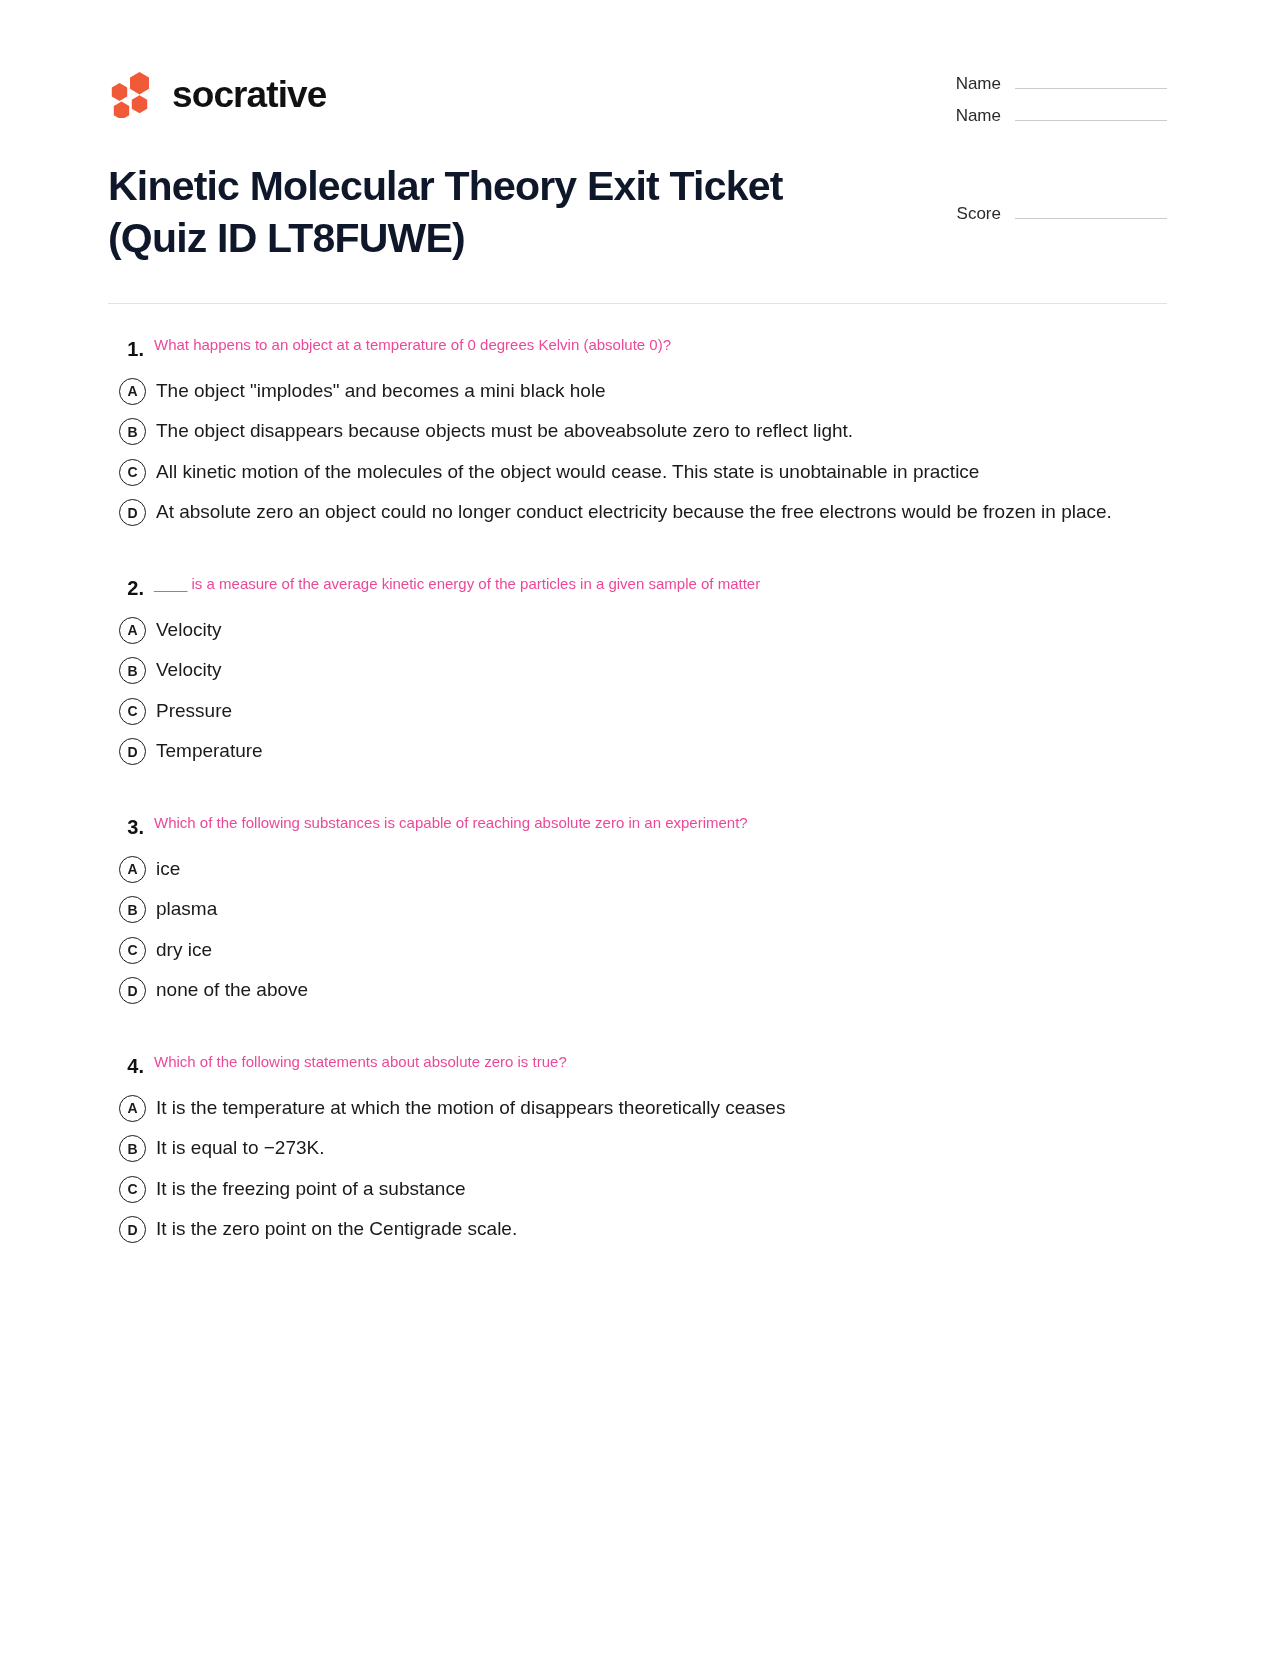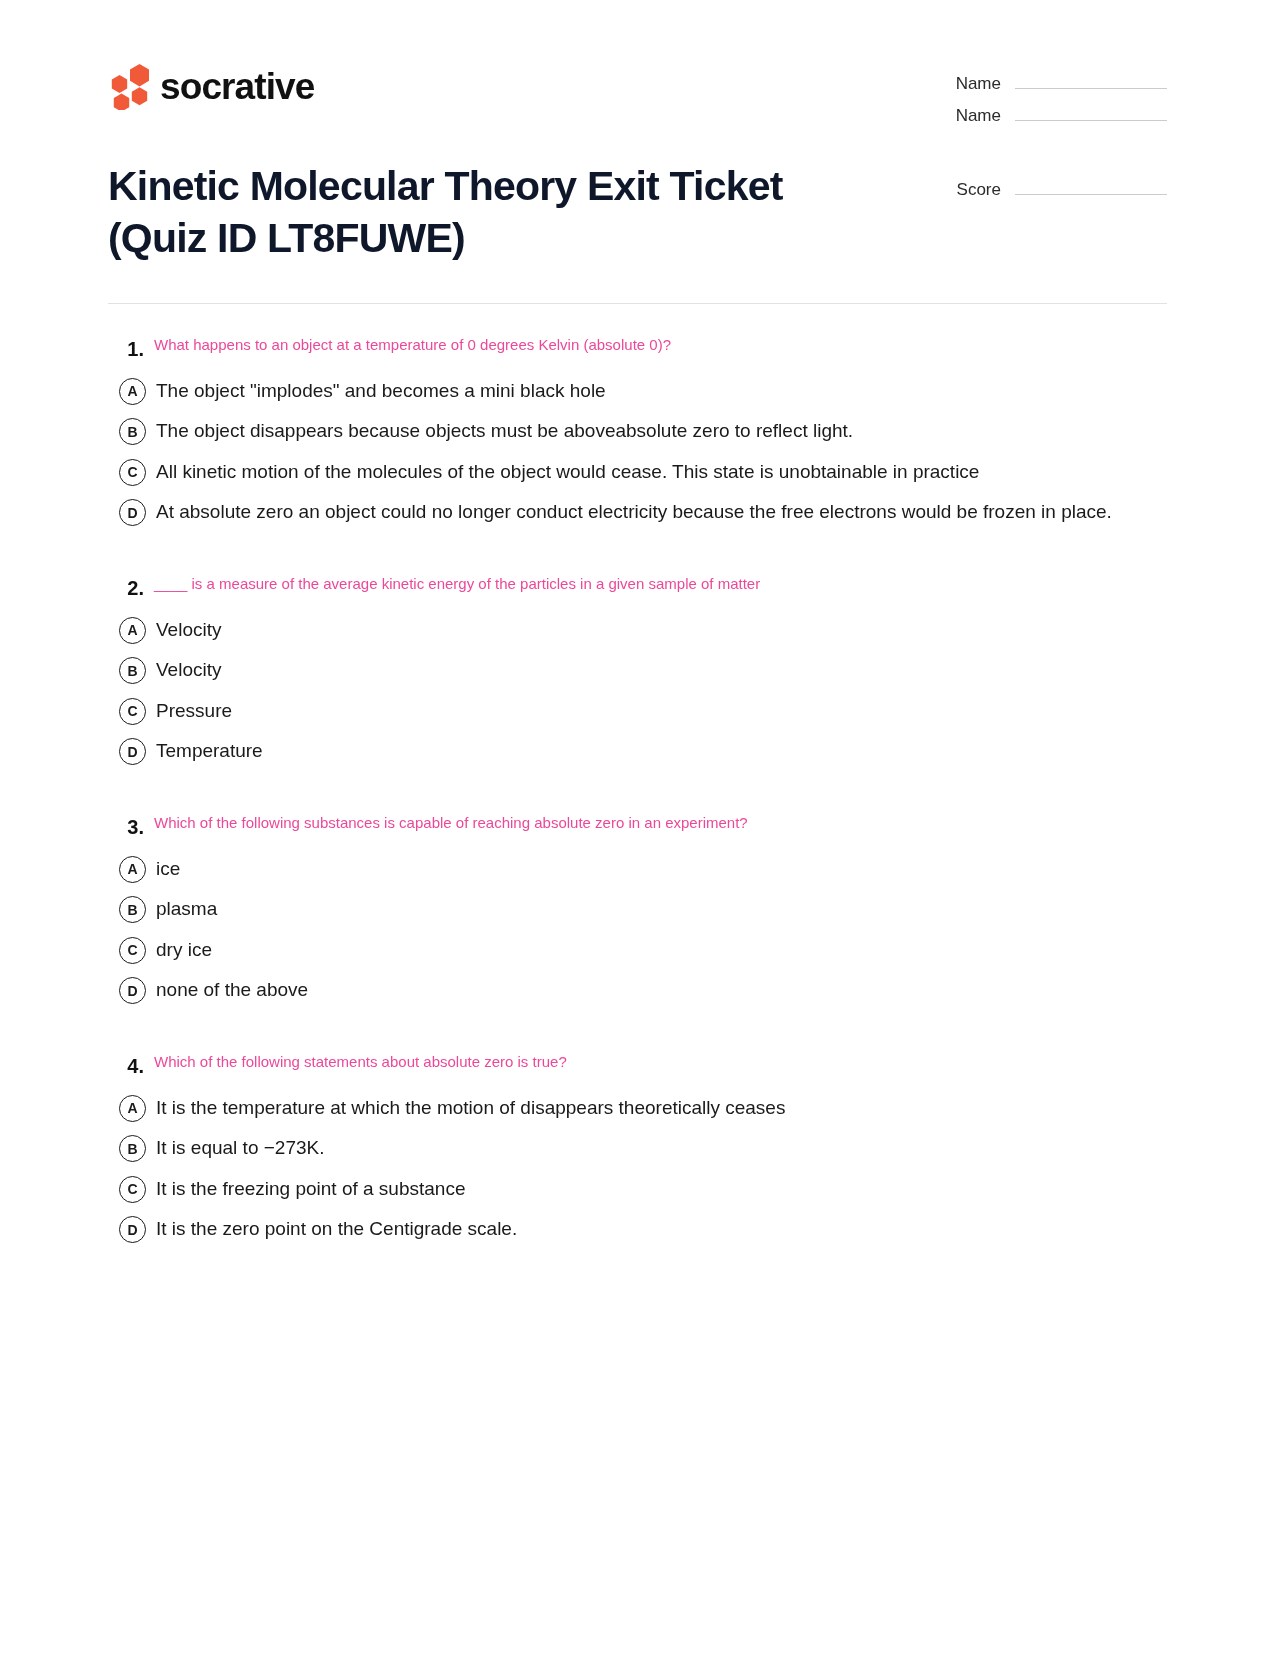"socrative" .brand { gap: 4px -> 16px; margin-top: 2px -> 10px }
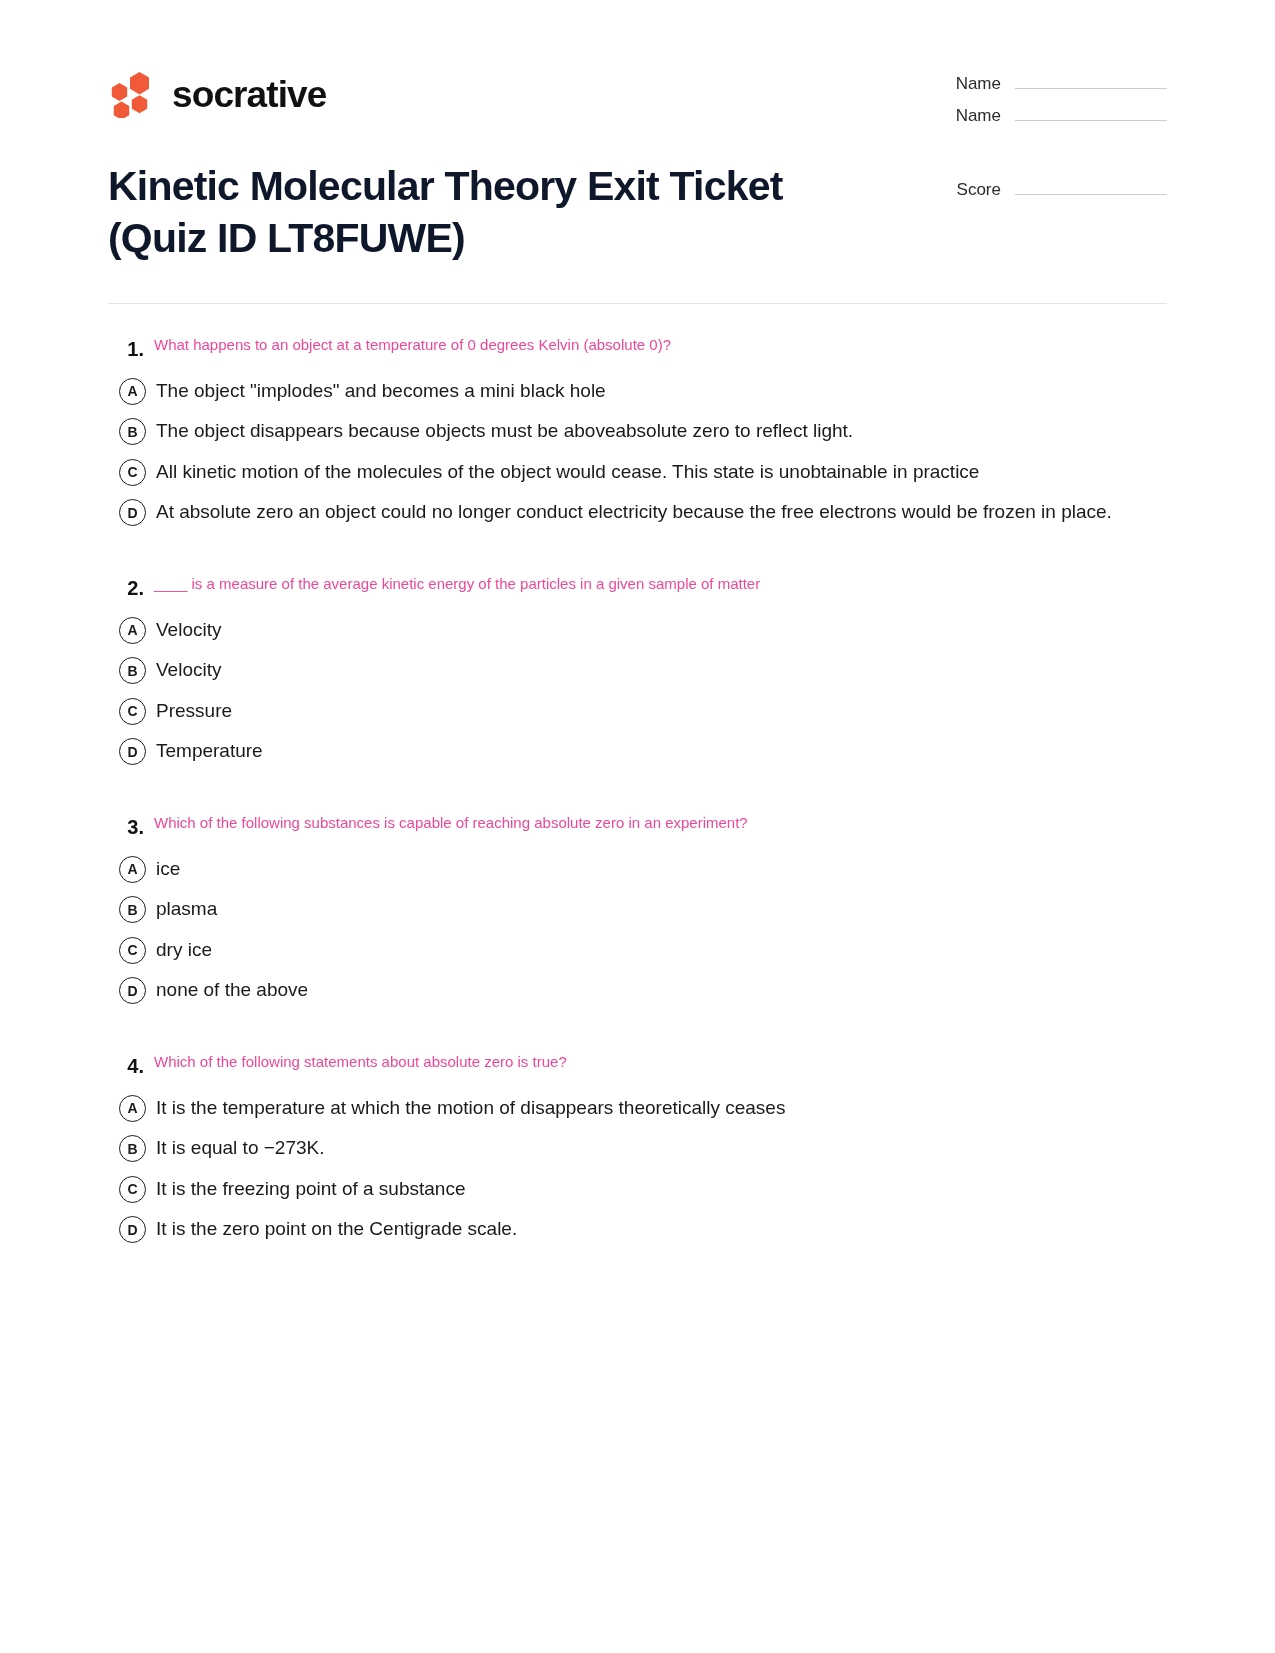"Score" .score-row { margin-top: 20px -> 44px }
